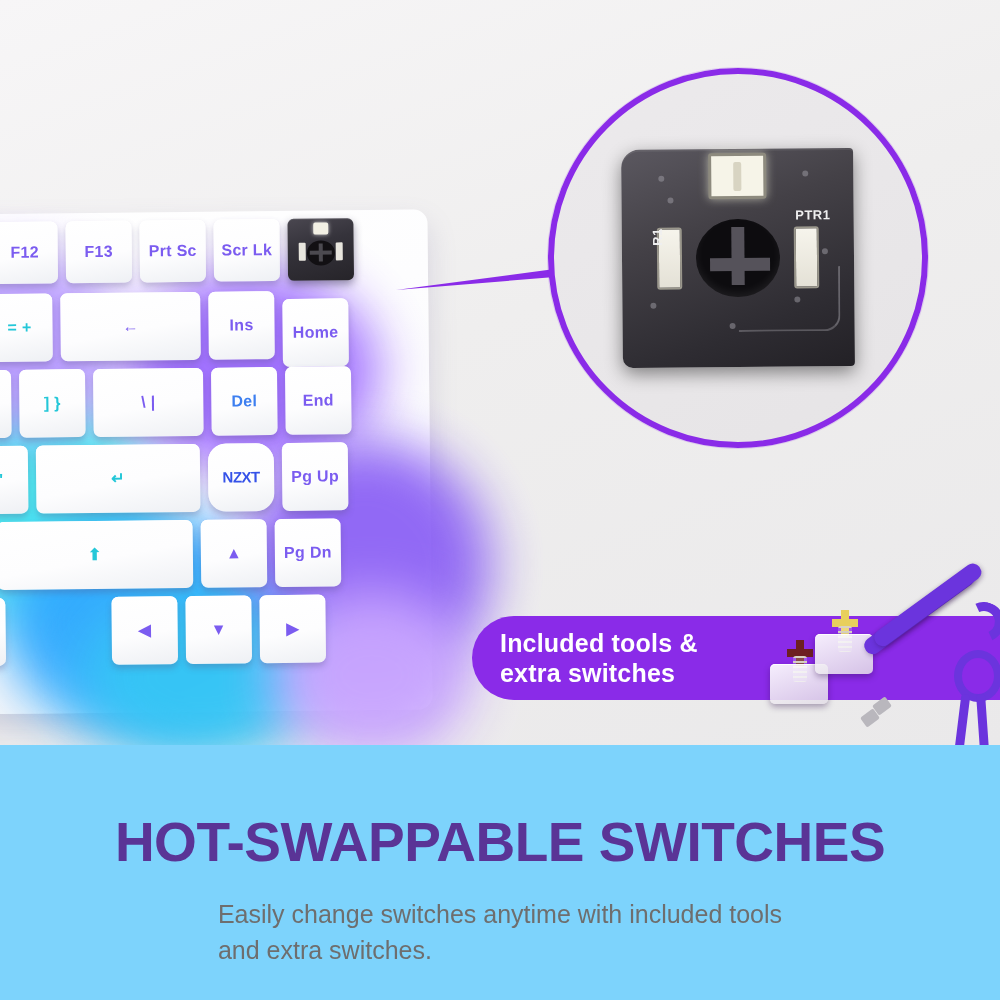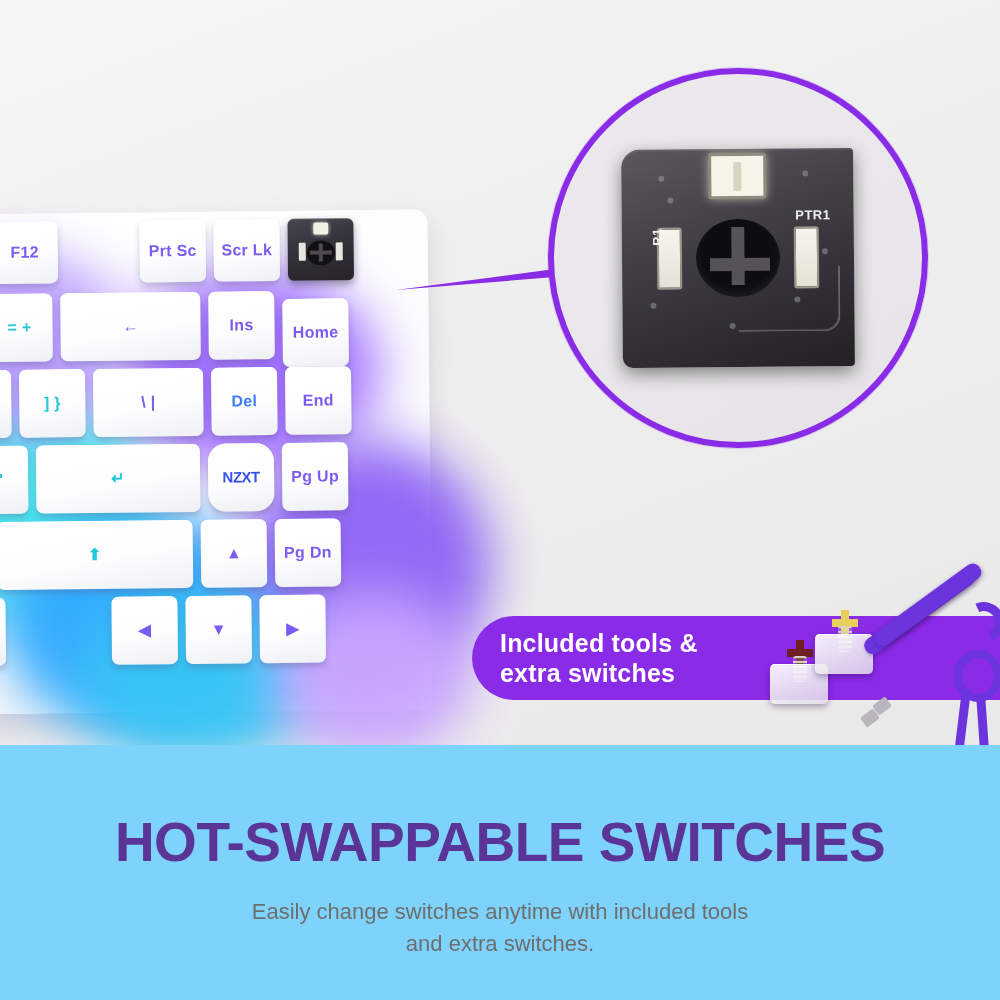"F13" div.key { html: none -> <div>F13</div> }
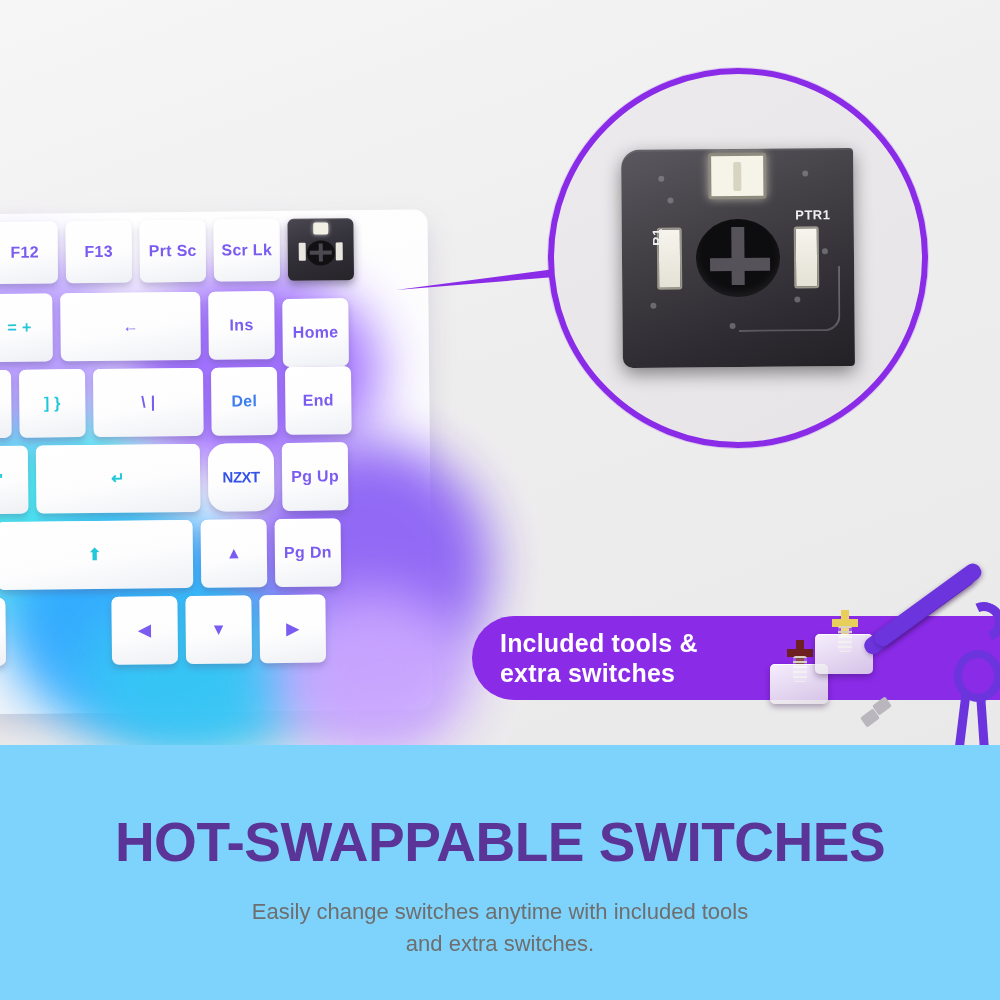"Easily change switches anytime with" #subtitle { font-size: 22px -> 25px; text-align: center -> left }
